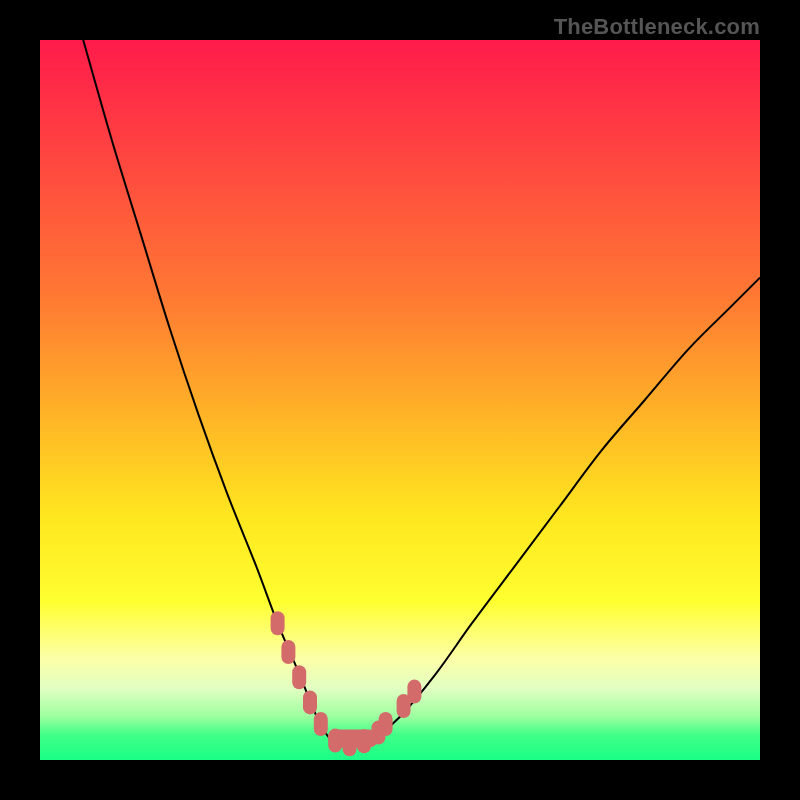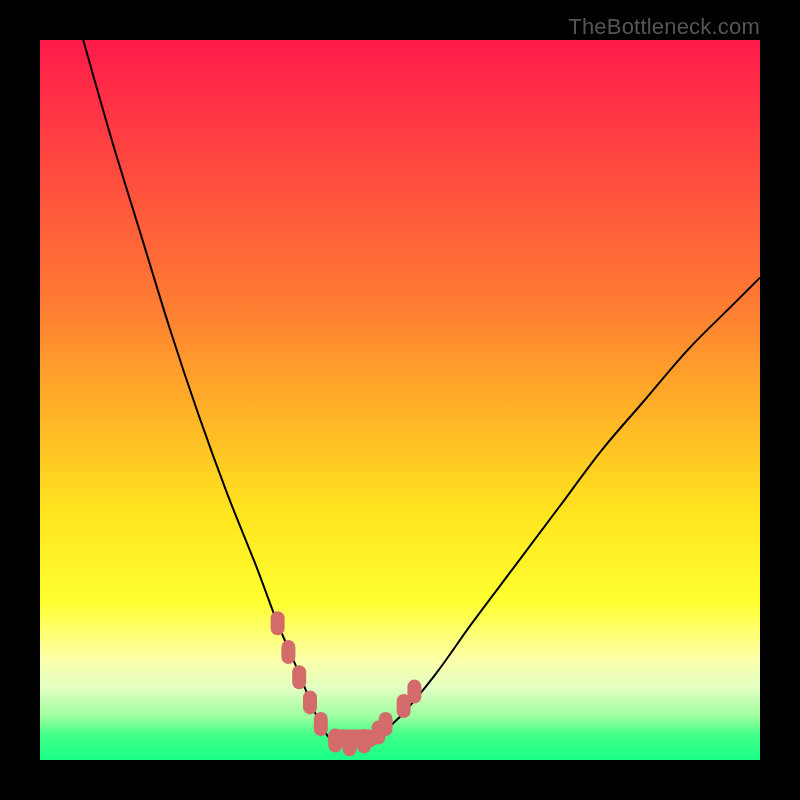"TheBottleneck.com" .watermark { font-weight: 400 -> 700 }
